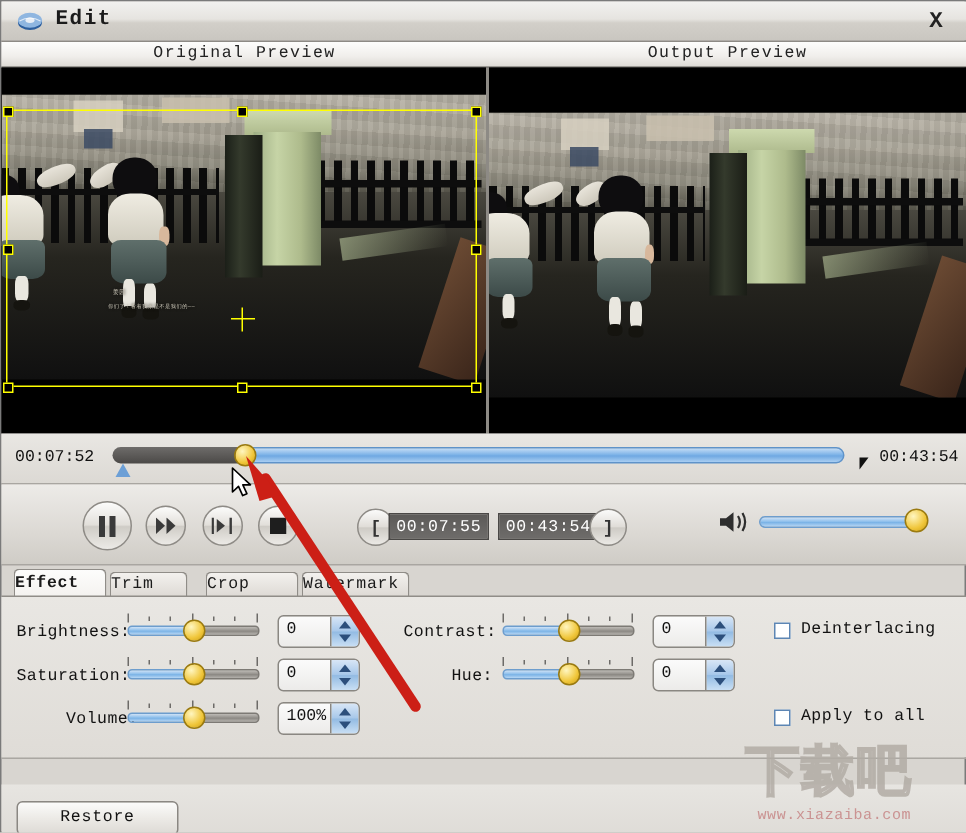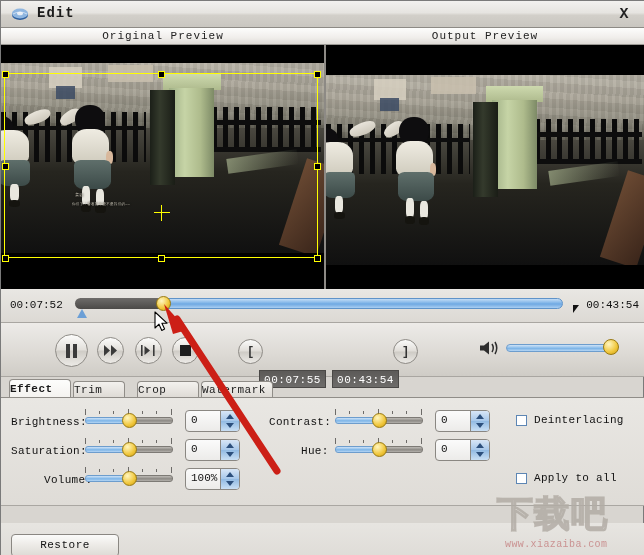"00:07:55" .time-box { margin-top: 28px -> none }
